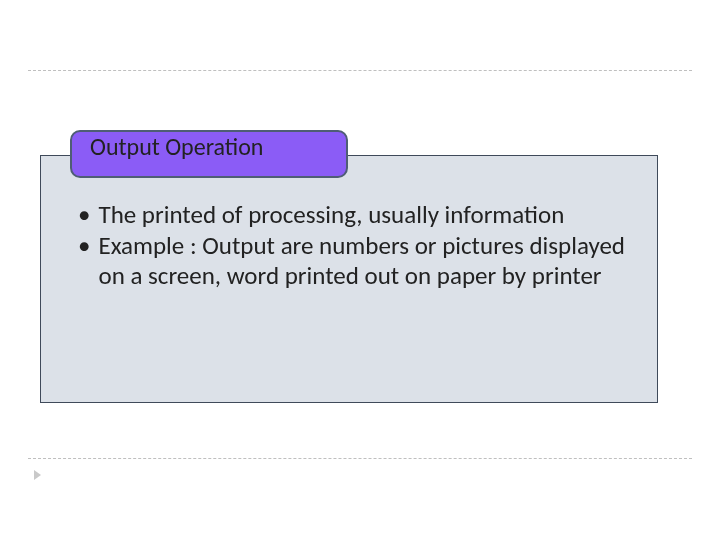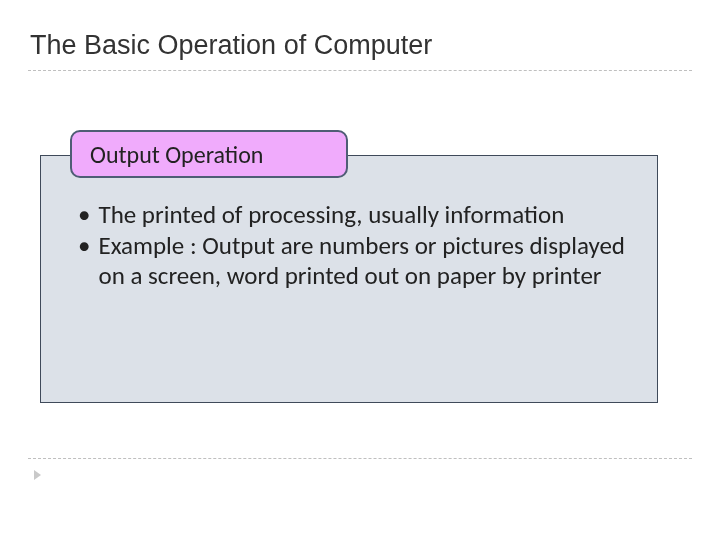"The Basic Operation of Computer" div.title { html: <div>The Basic Operation of Computer</div> -> none }
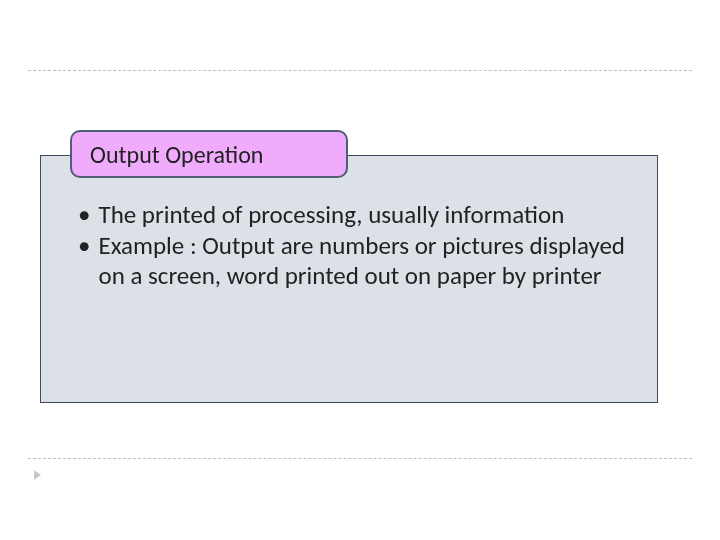"Output Operation" .pill { align-items: center -> none; background: #f0abfc -> #8b5cf6 }
